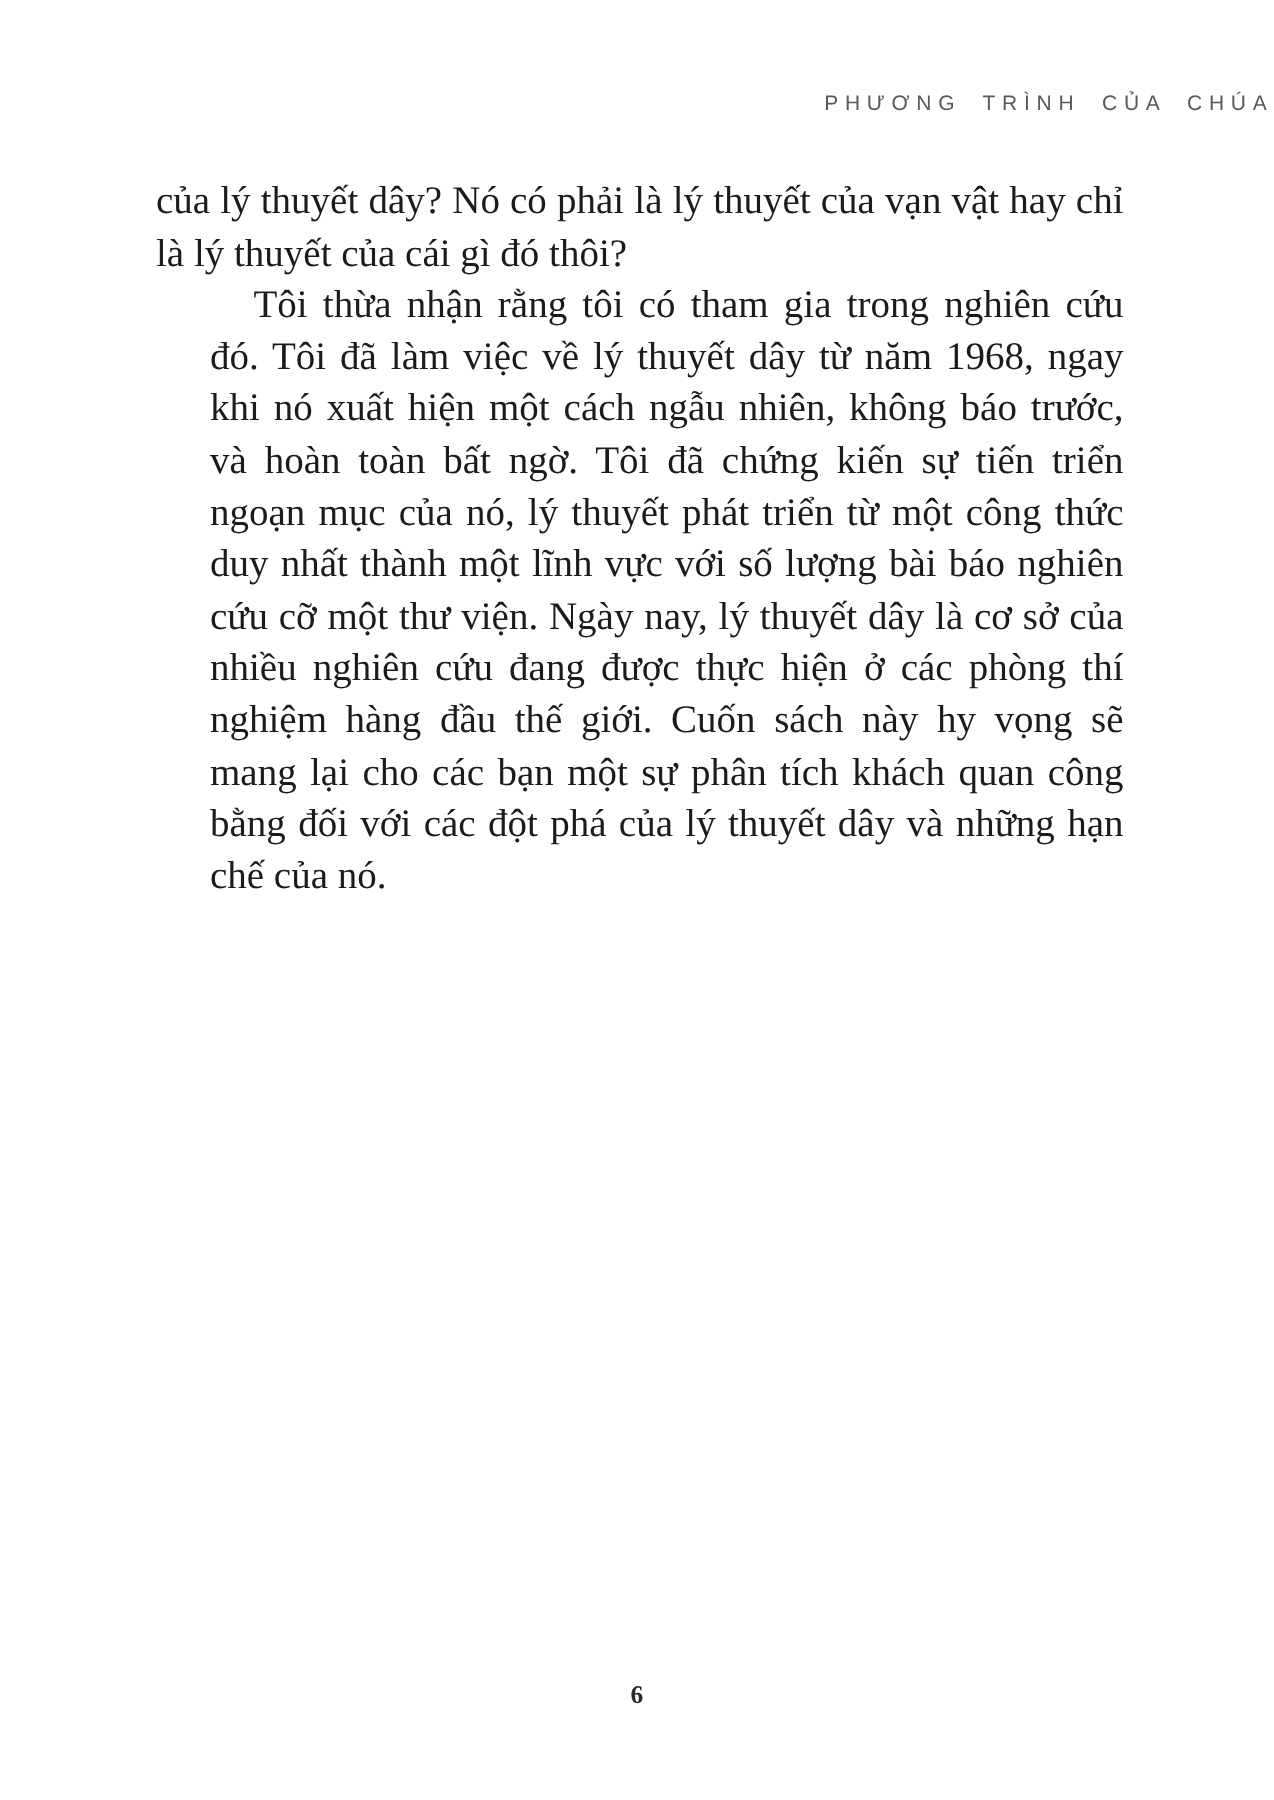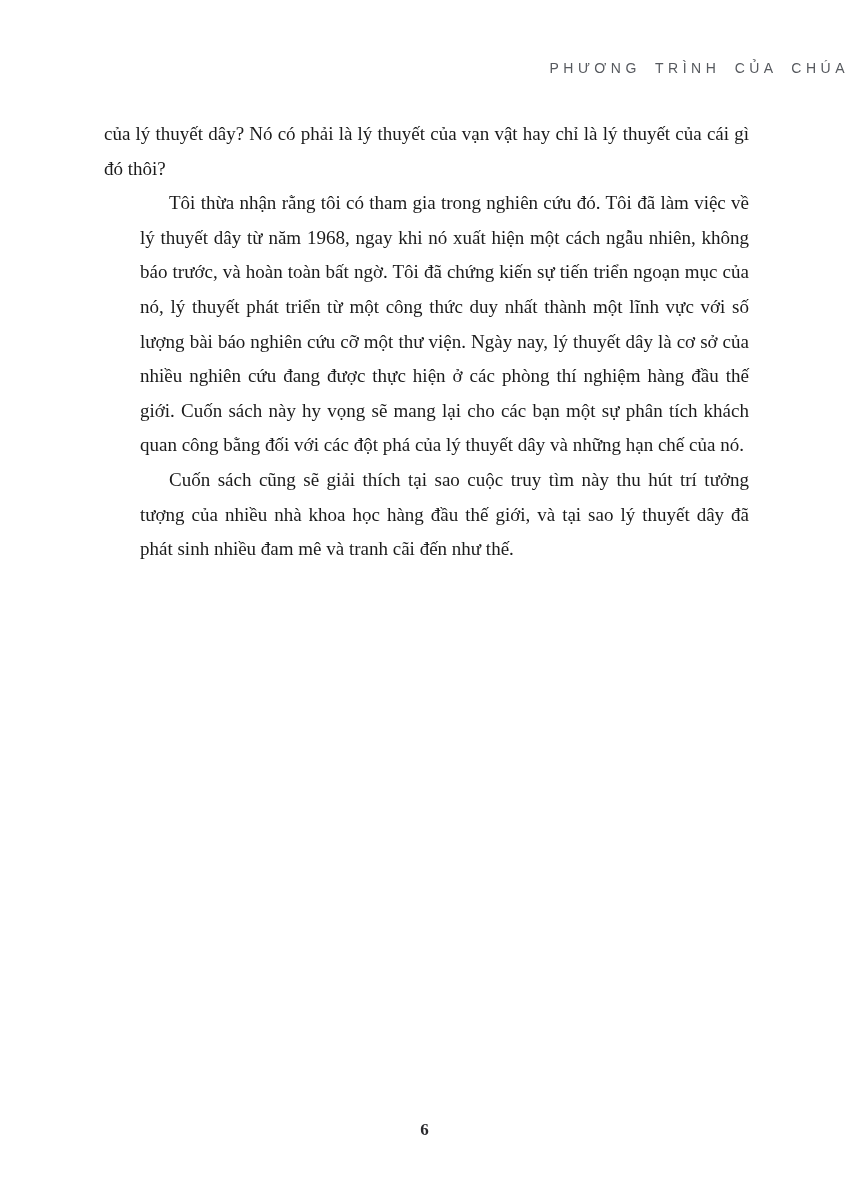"của lý thuyết dây? Nó" .body-text p { font-size: 19px -> 26px }
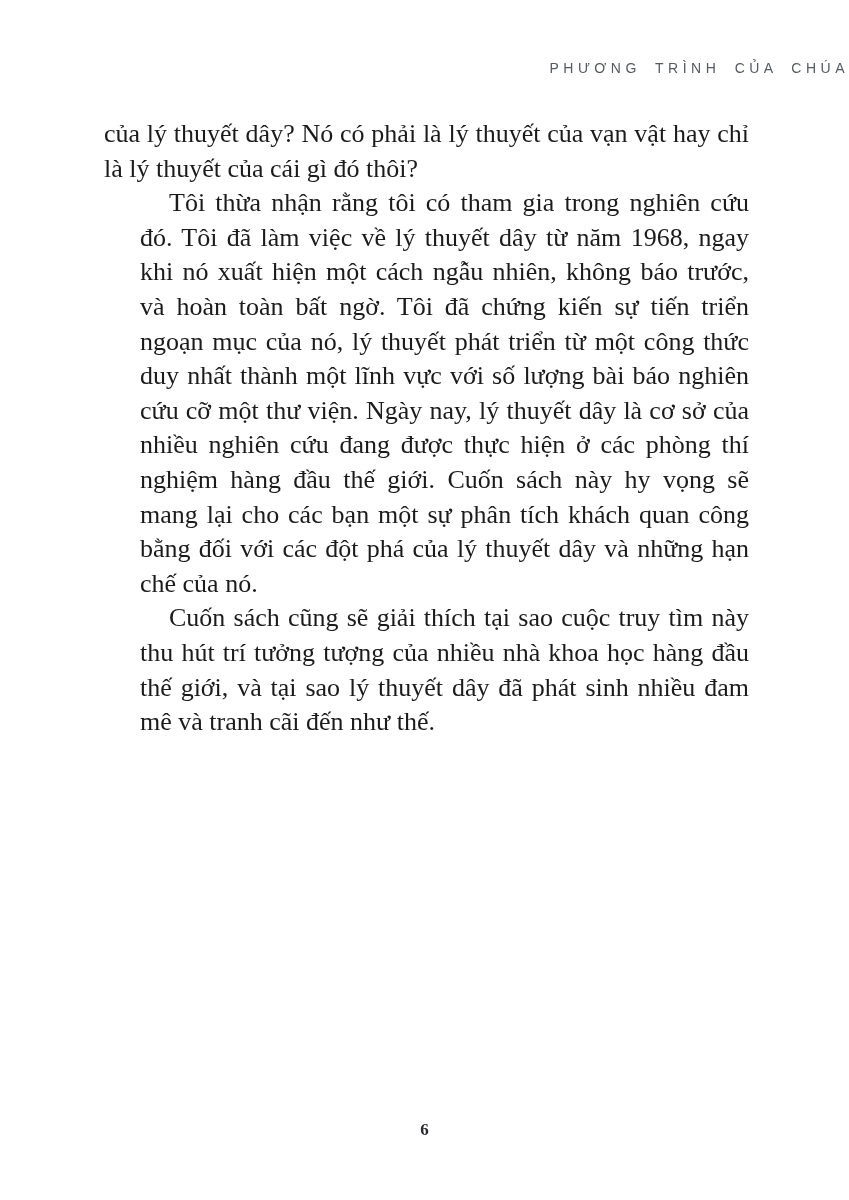"Cuốn sách cũng sẽ giải" p.indented { html: <p>Cuốn sách cũng sẽ giải thích tại sao cuộc truy tìm này thu hút trí tưởng tượng của nhiều nhà khoa học hàng đầu thế giới, và tại sao lý thuyết dây đã phát sinh nhiều đam mê và tranh cãi đến như thế.</p> -> none }
